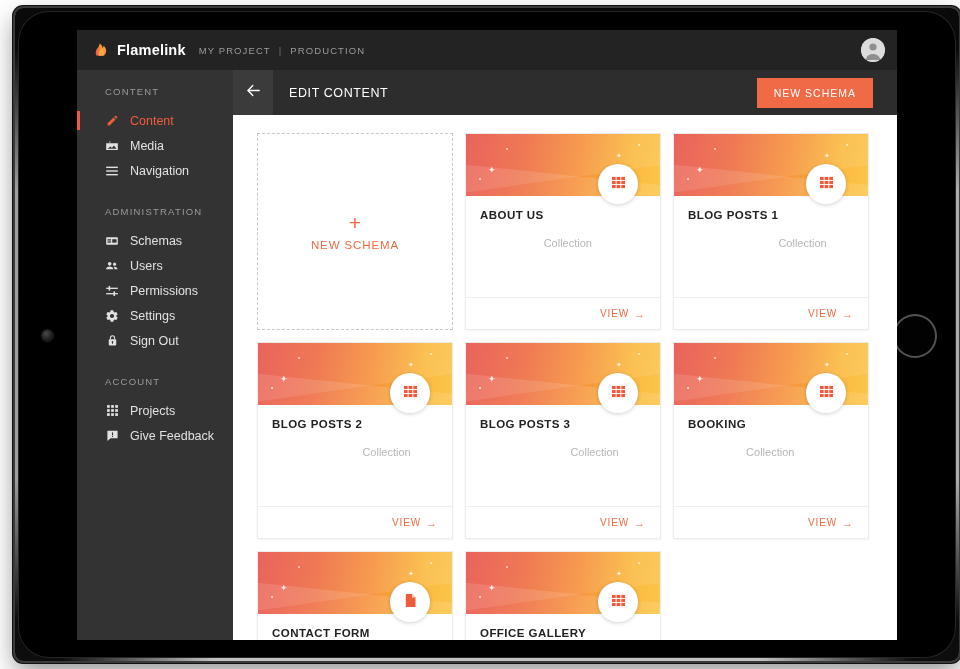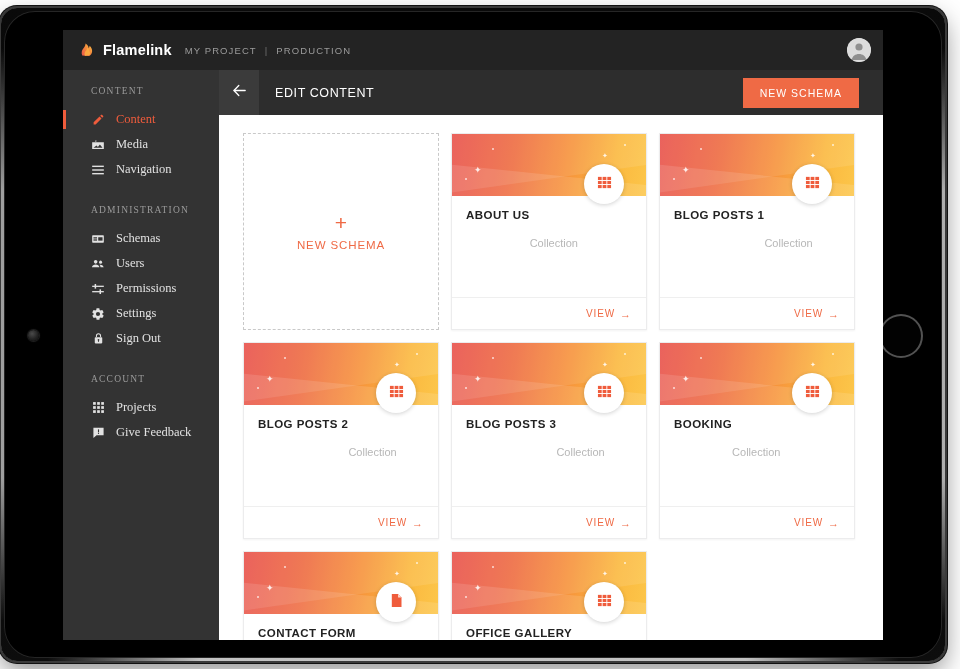"Flamelink" .tablet { border-radius: 16px -> 8px; left: 1px -> 15px }
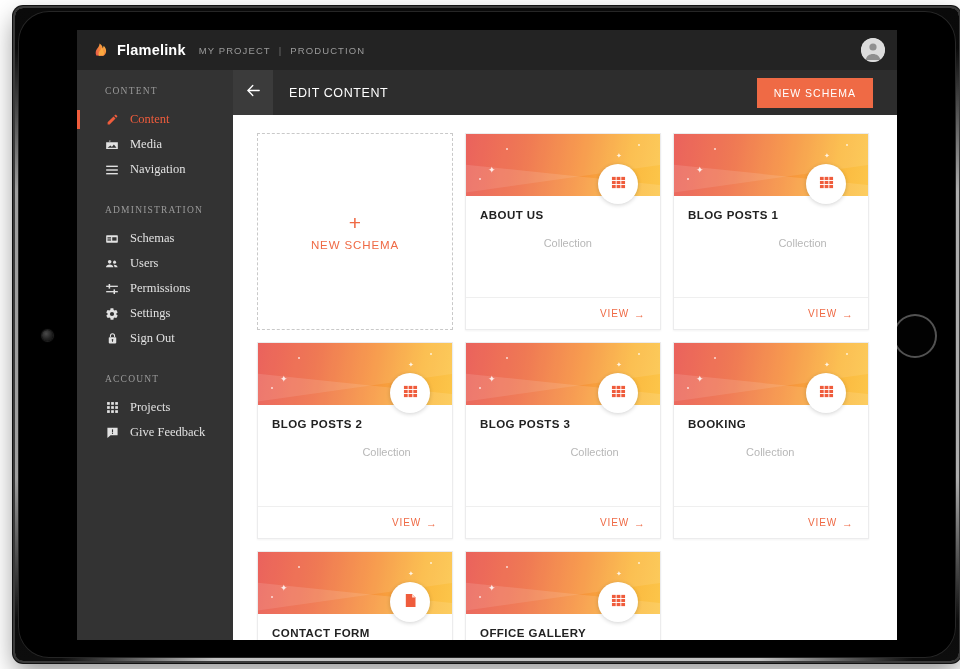"CONTENT" .nav-group { font-family: Liberation Serif, serif -> none }
